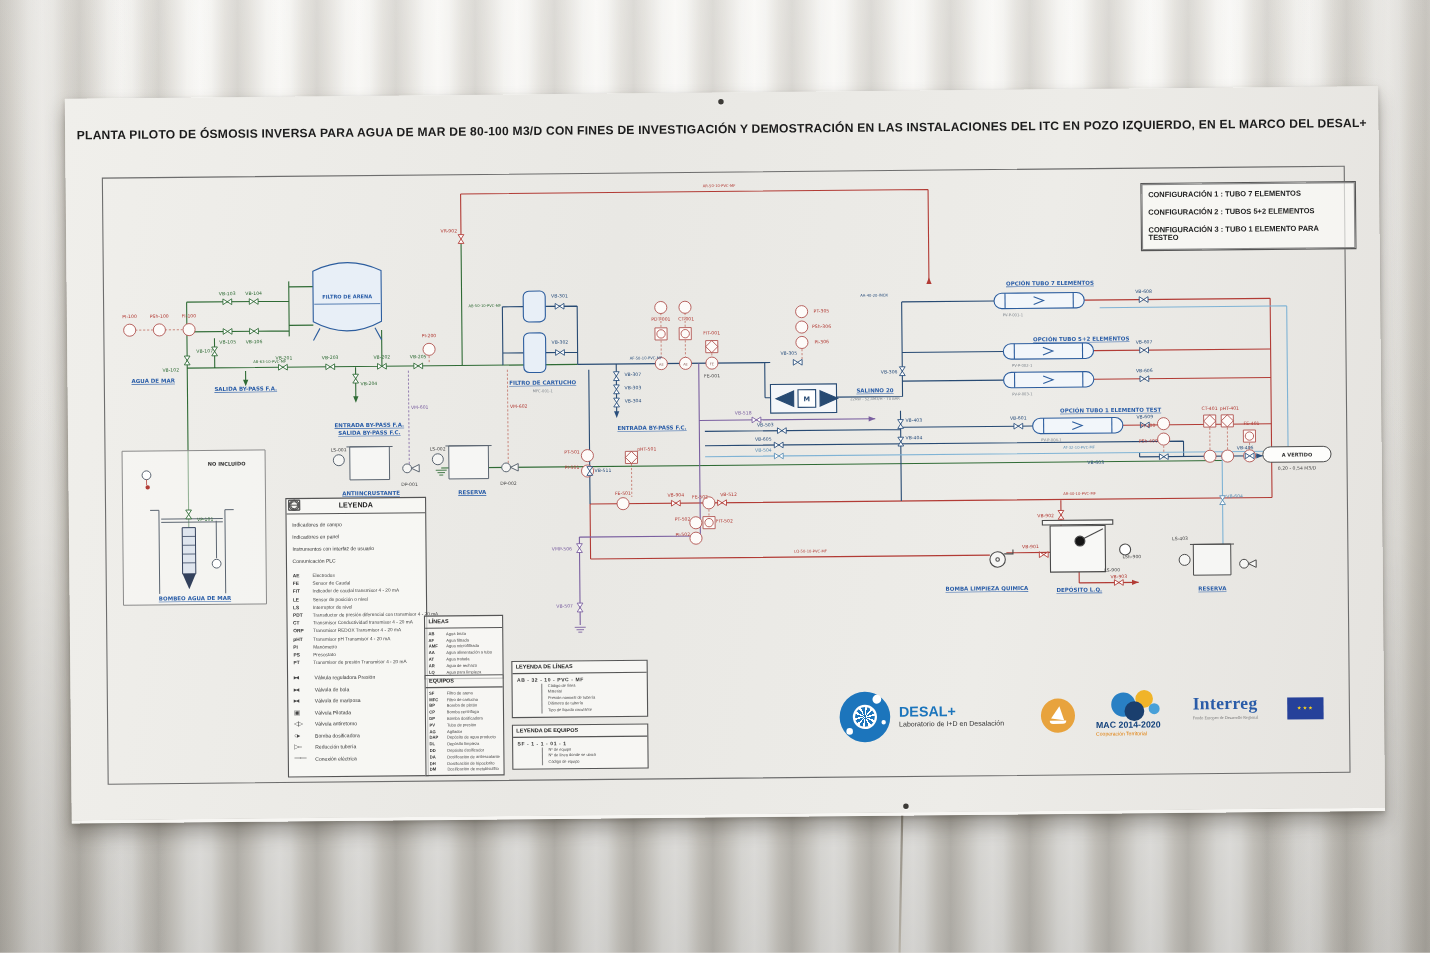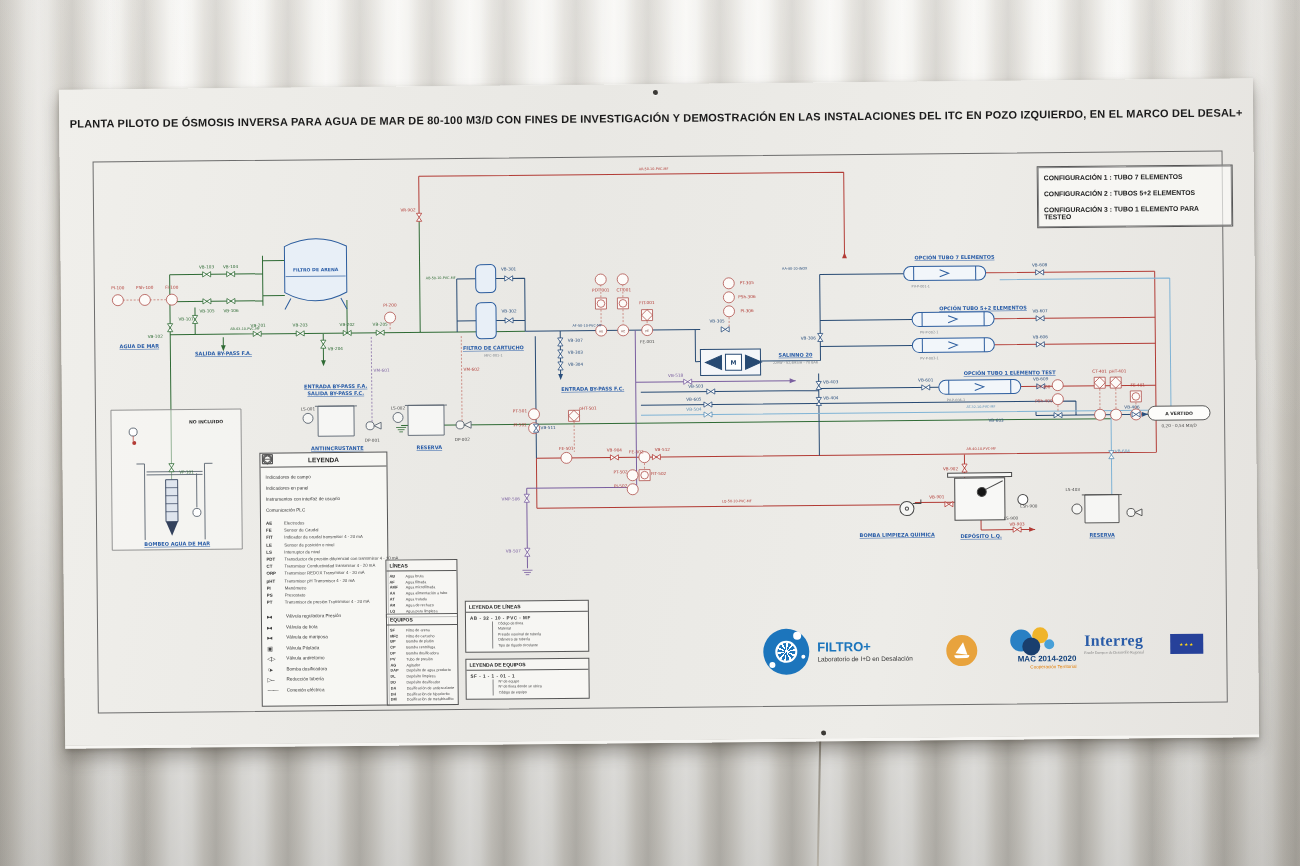"FILTRO+" div.desal-name { text: FILTRO+ -> DESAL+ }
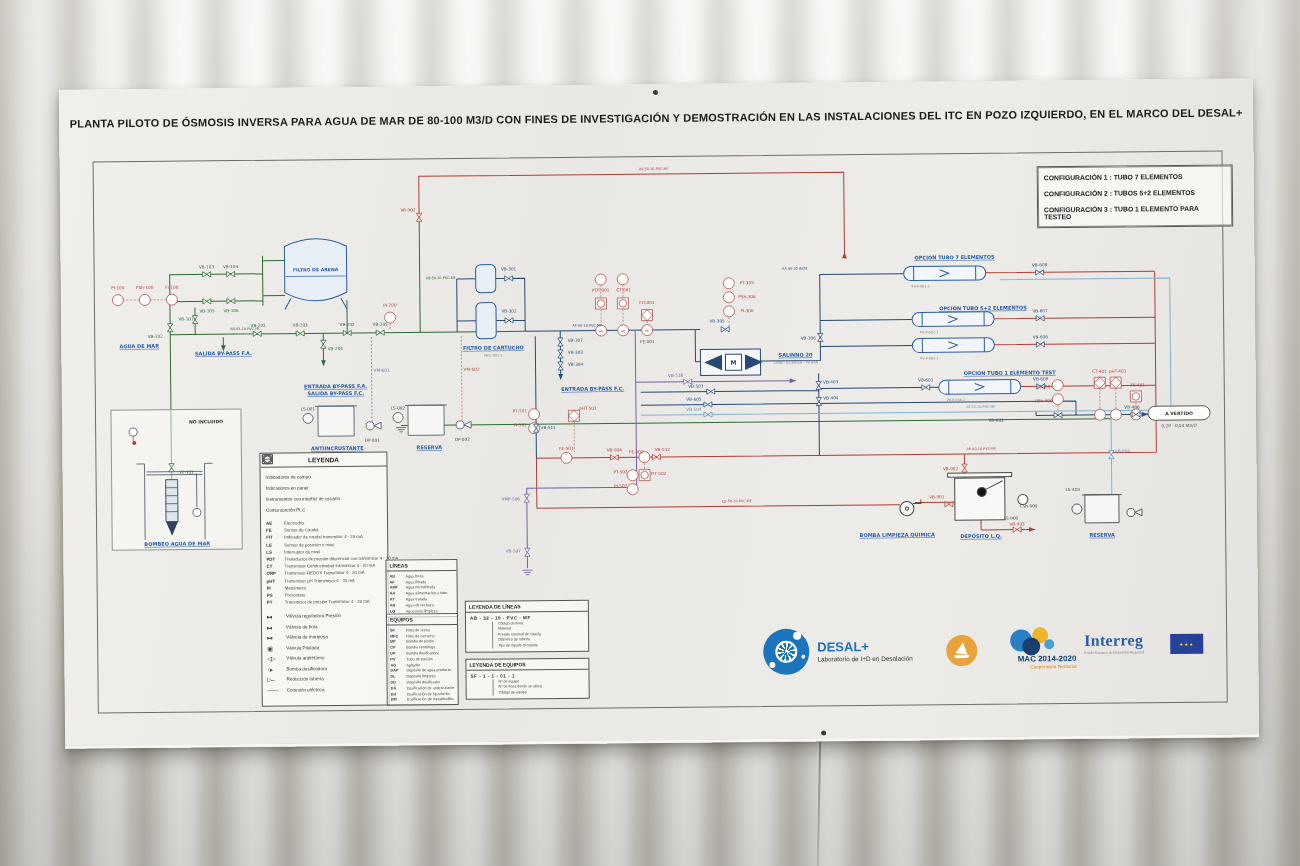"MAC 2014-2020" .mac { text-align: right -> left }
